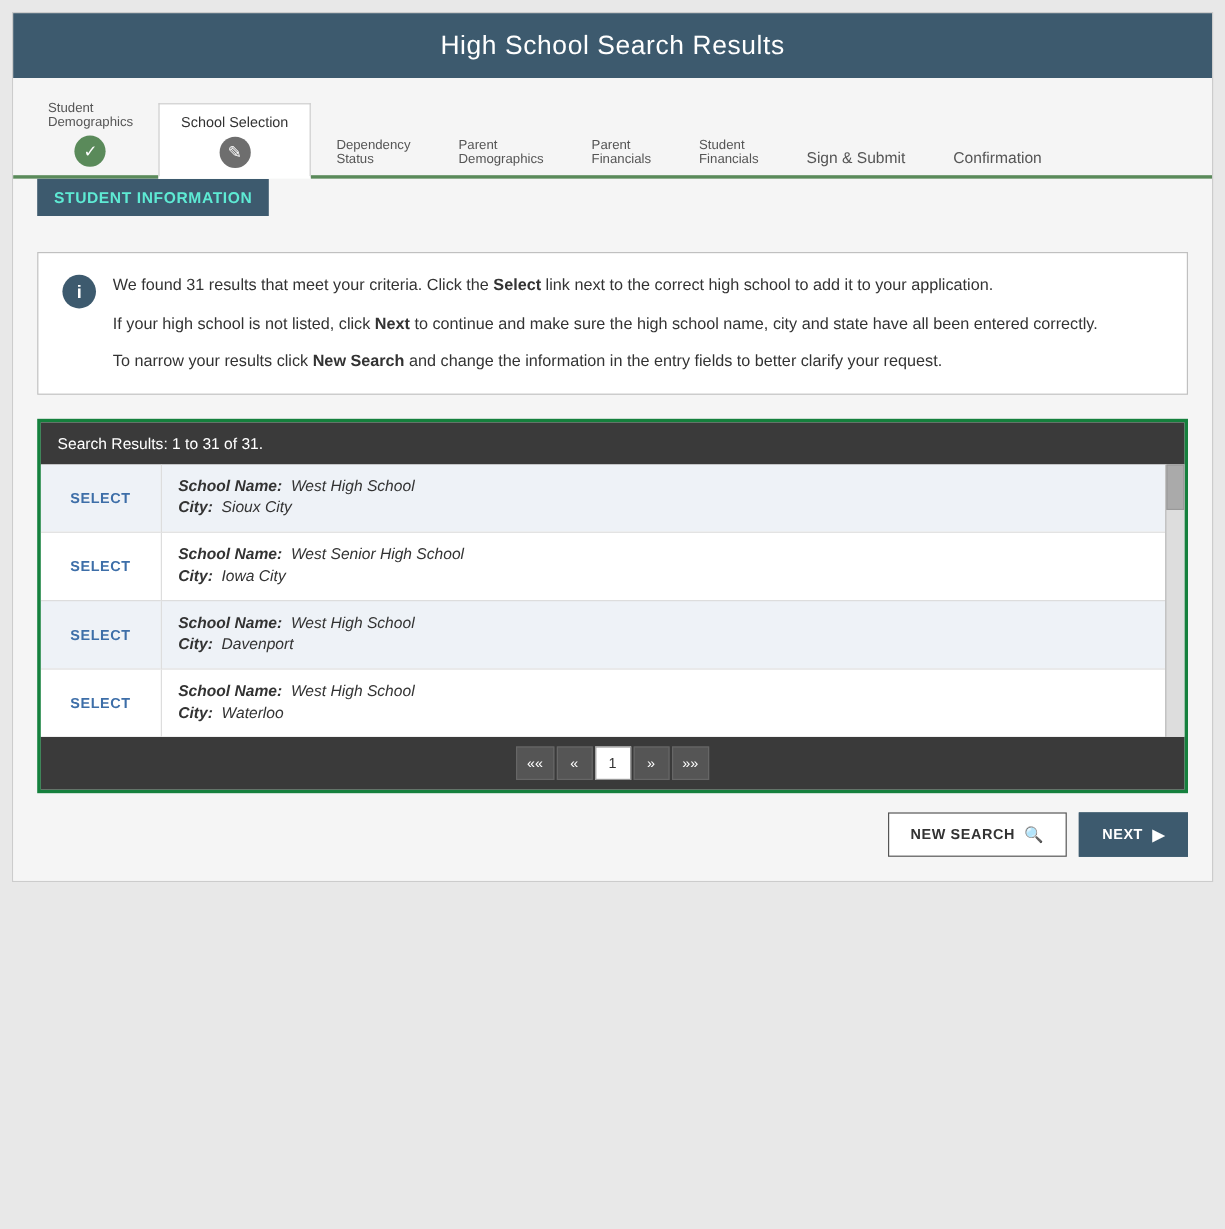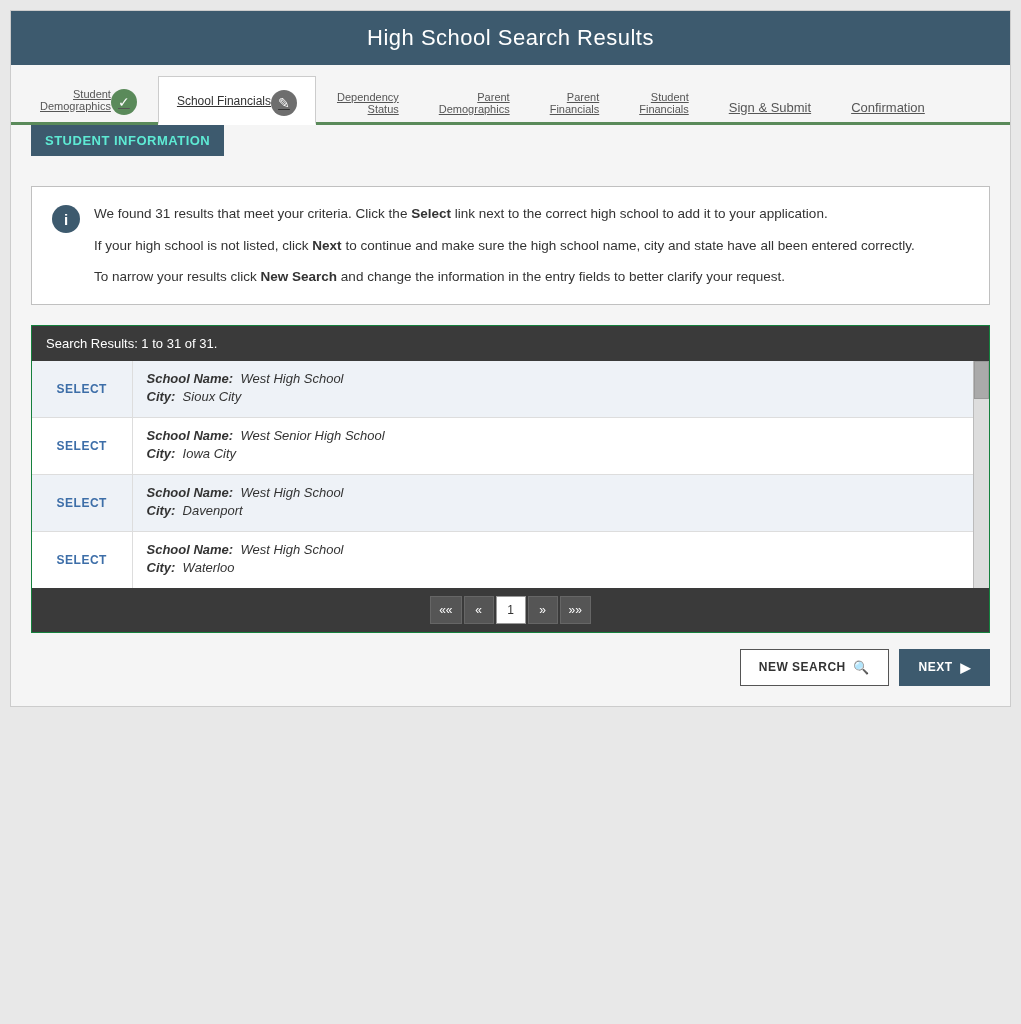"Student" .nav-tab { flex-direction: row -> column; text-align: right -> left; text-decoration: underline -> none }
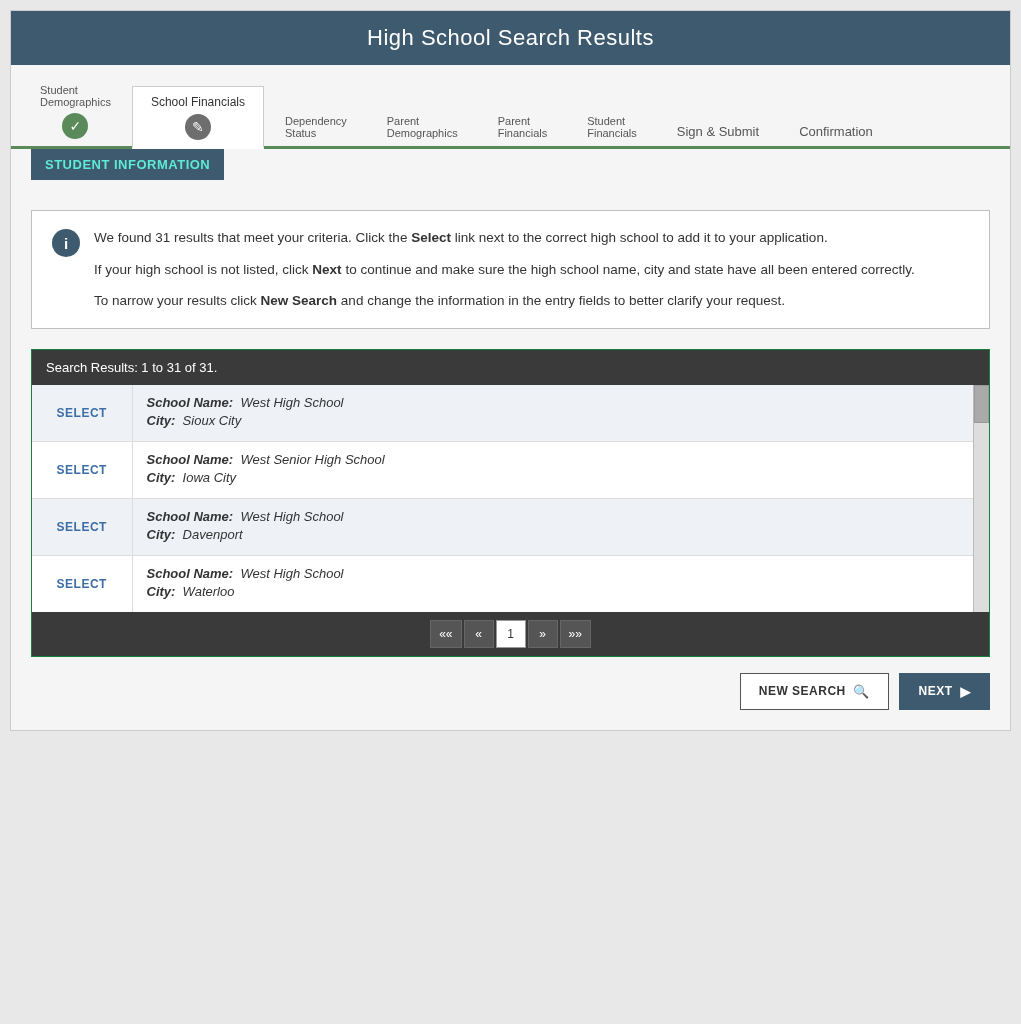"School Financials" span { text: Financials -> Selection }
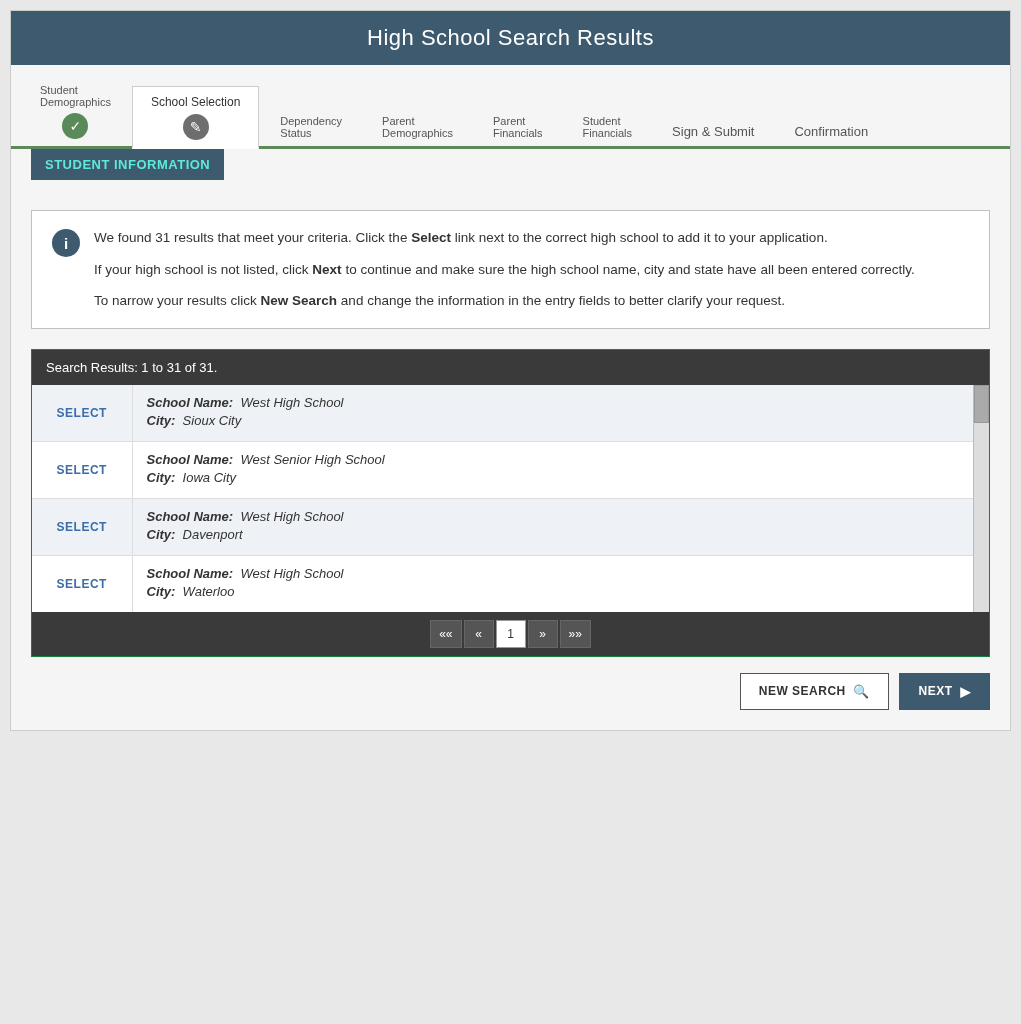"Search Results: 1 to 31" .results-container { border: 1px solid #15803d -> 3px solid #15803d }
